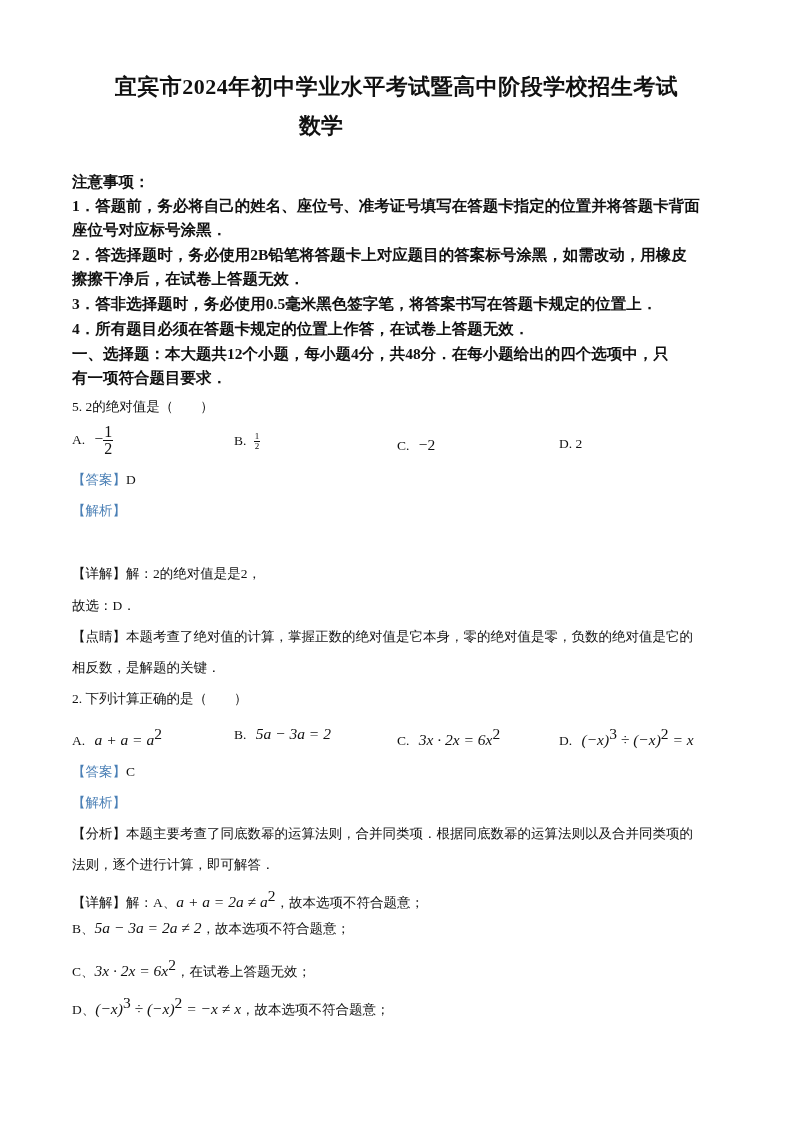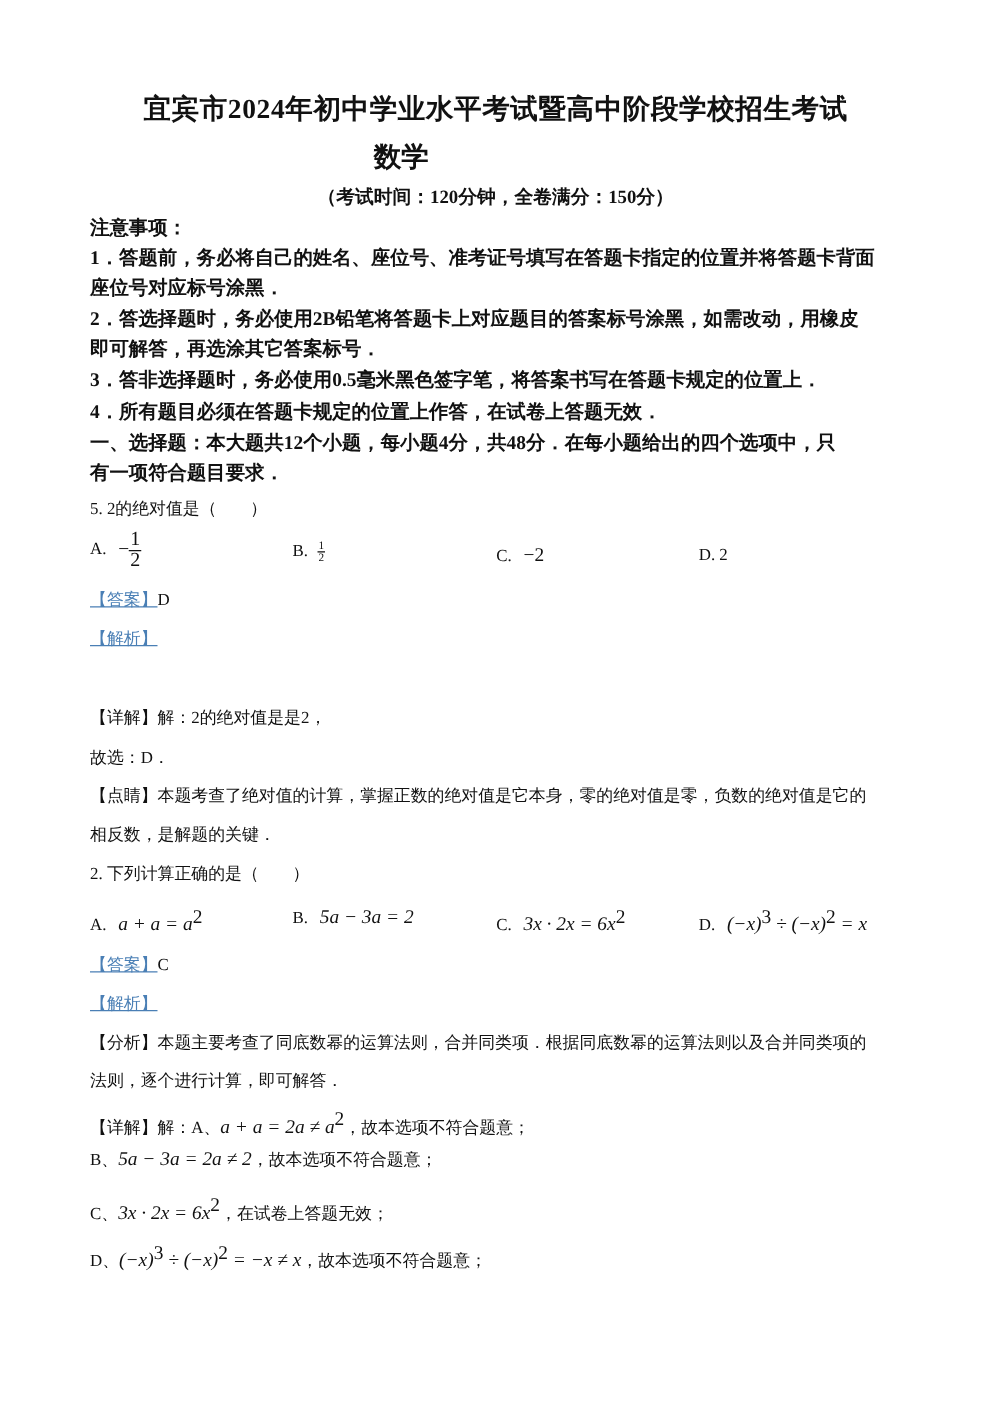"（考试时间：120分钟，全卷满分：150分）" div.abs { html: <div>（考试时间：120分钟，全卷满分：150分）</div> -> none }
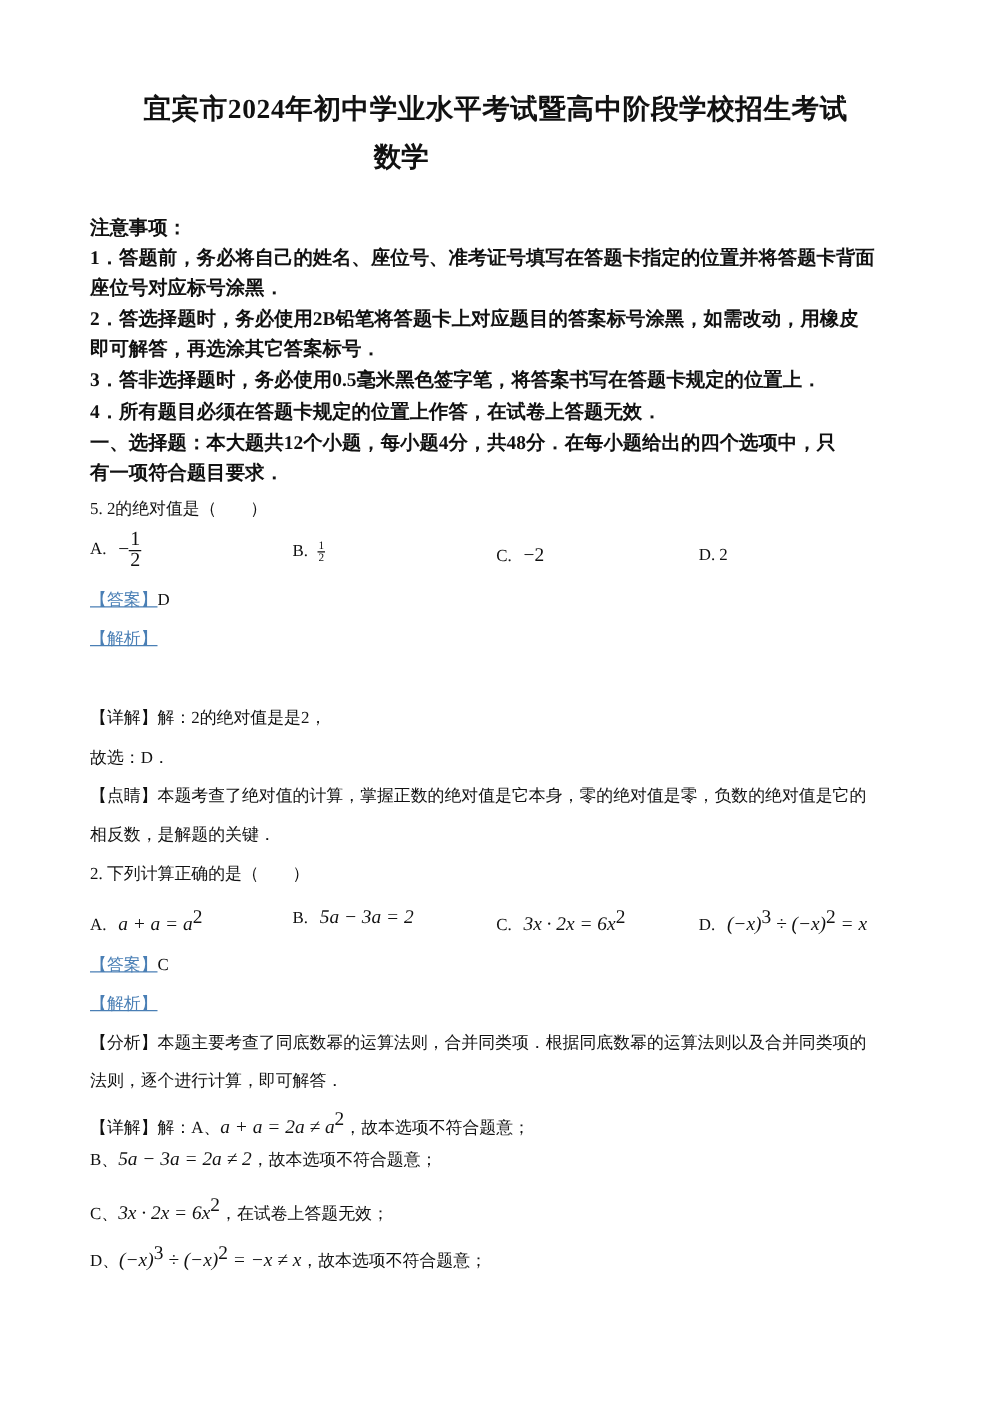"即可解答，再选涂其它答案标号．" div.abs { text: 即可解答，再选涂其它答案标号 -> 擦擦干净后，在试卷上答题无效 }
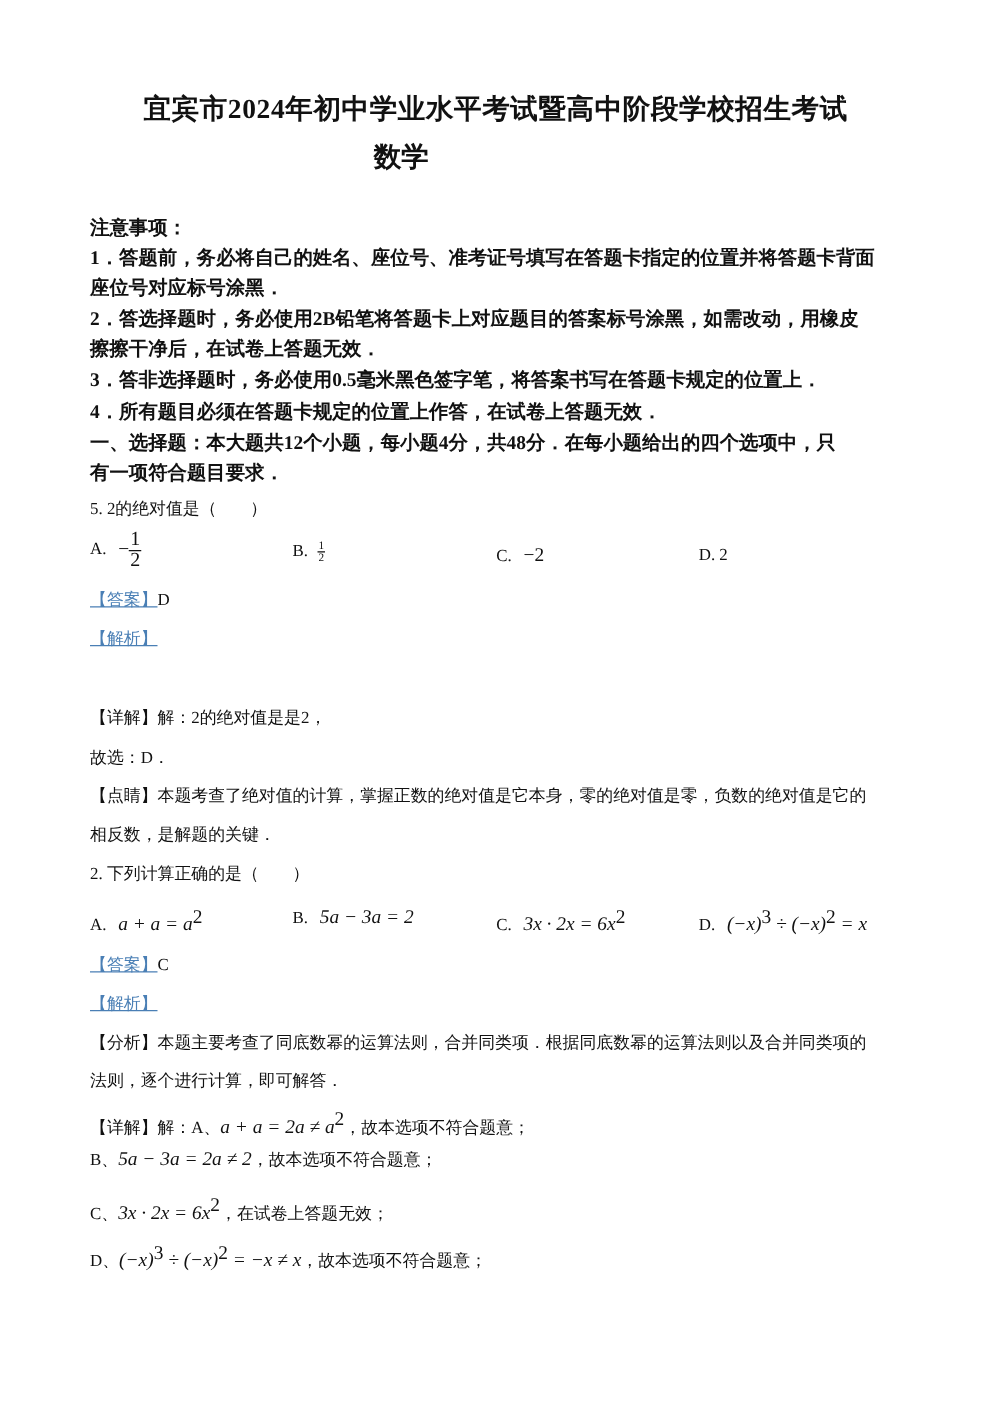"【答案】" .blue { text-decoration: underline -> none }
